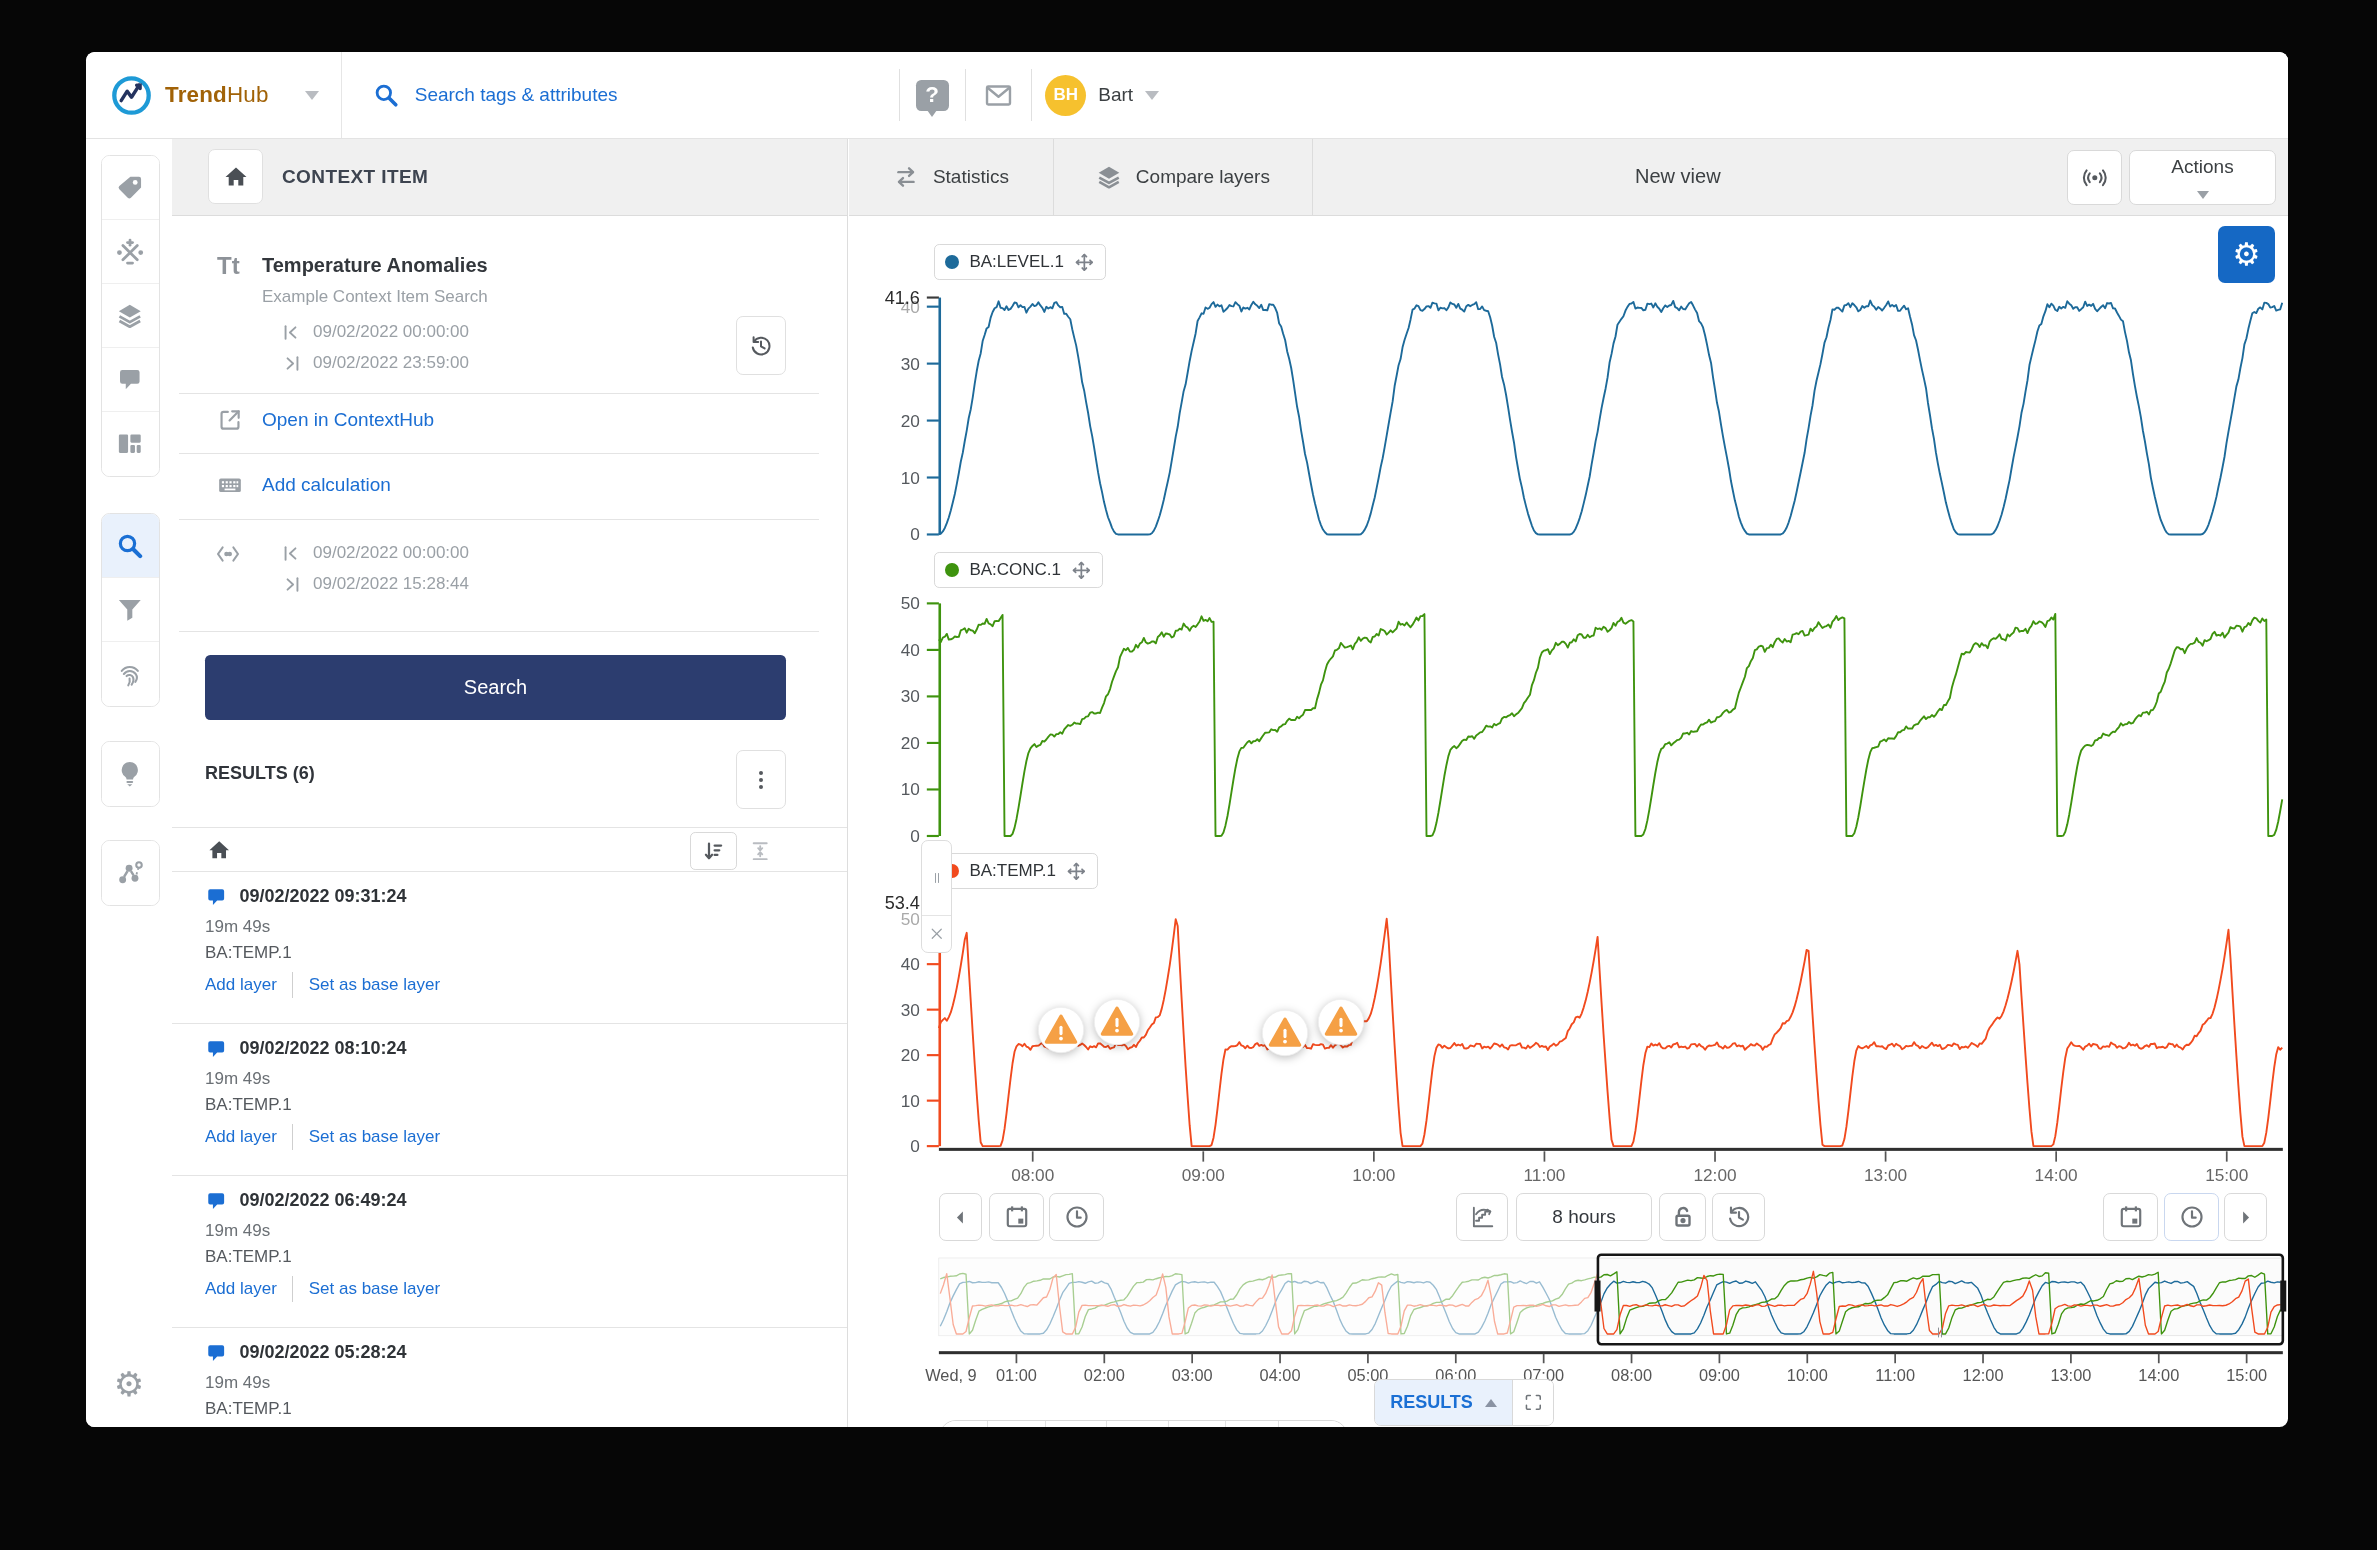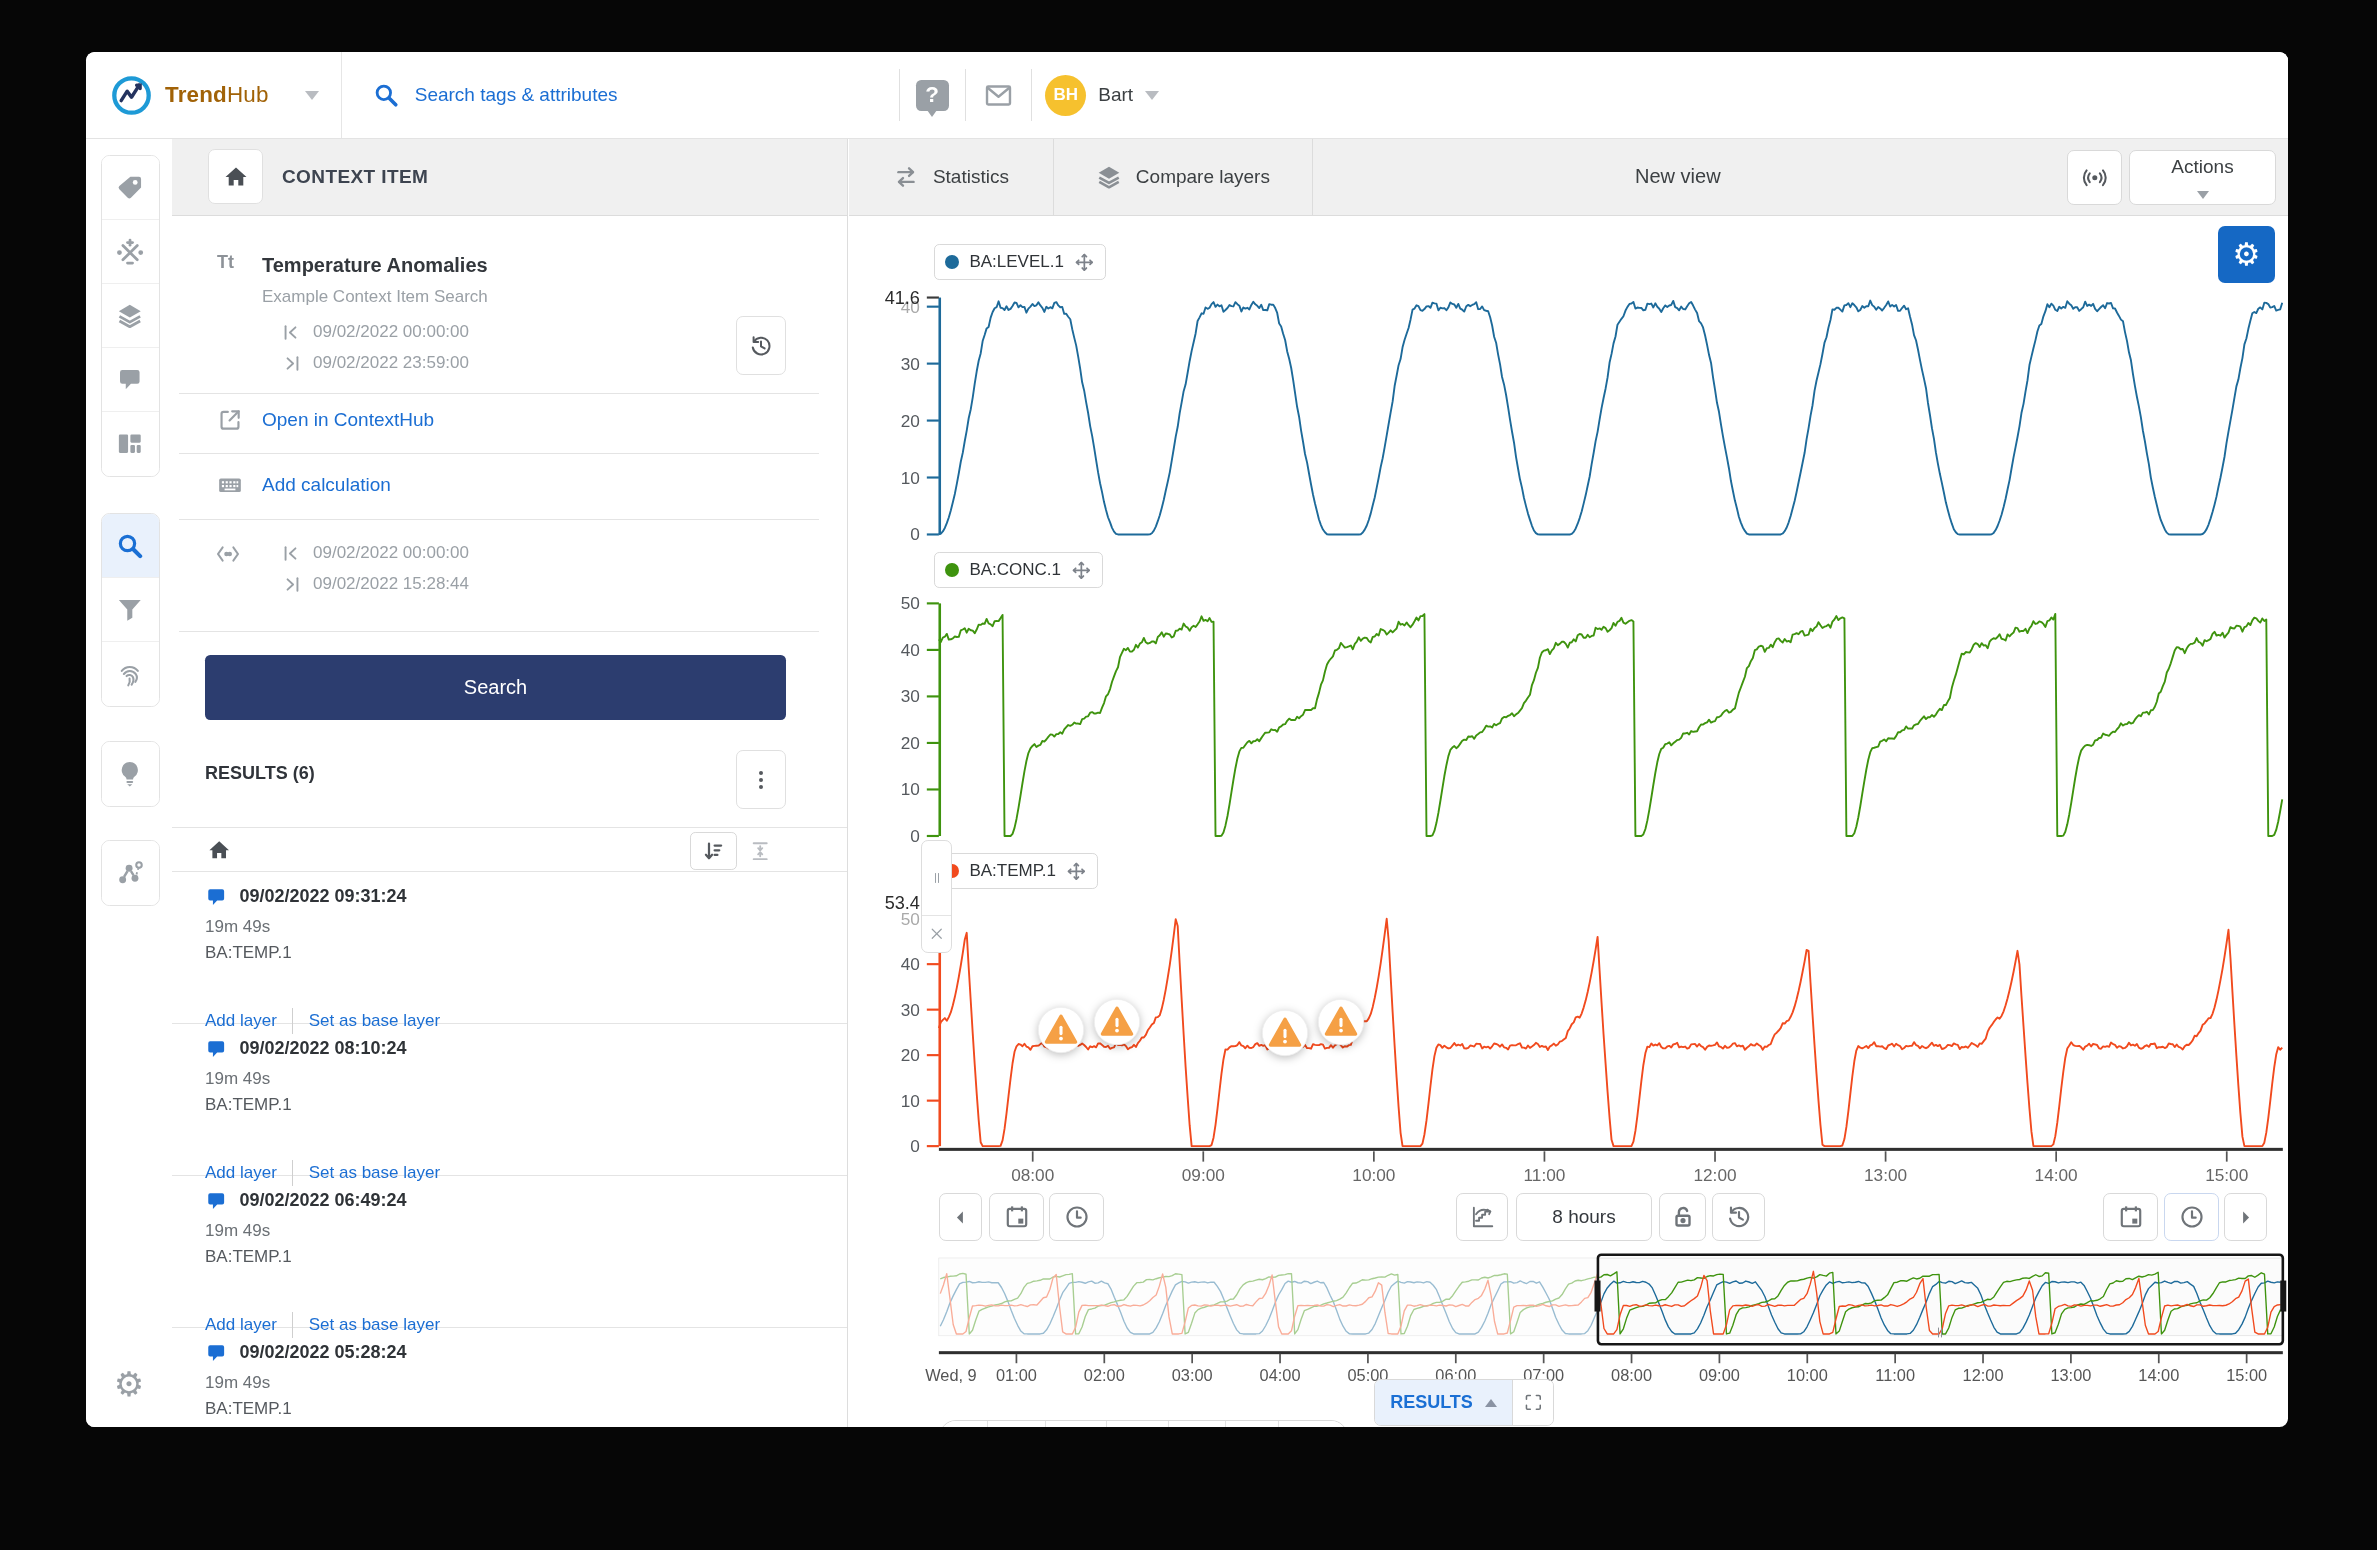"Tt" .tt-icon { font-size: 18px -> 24px }
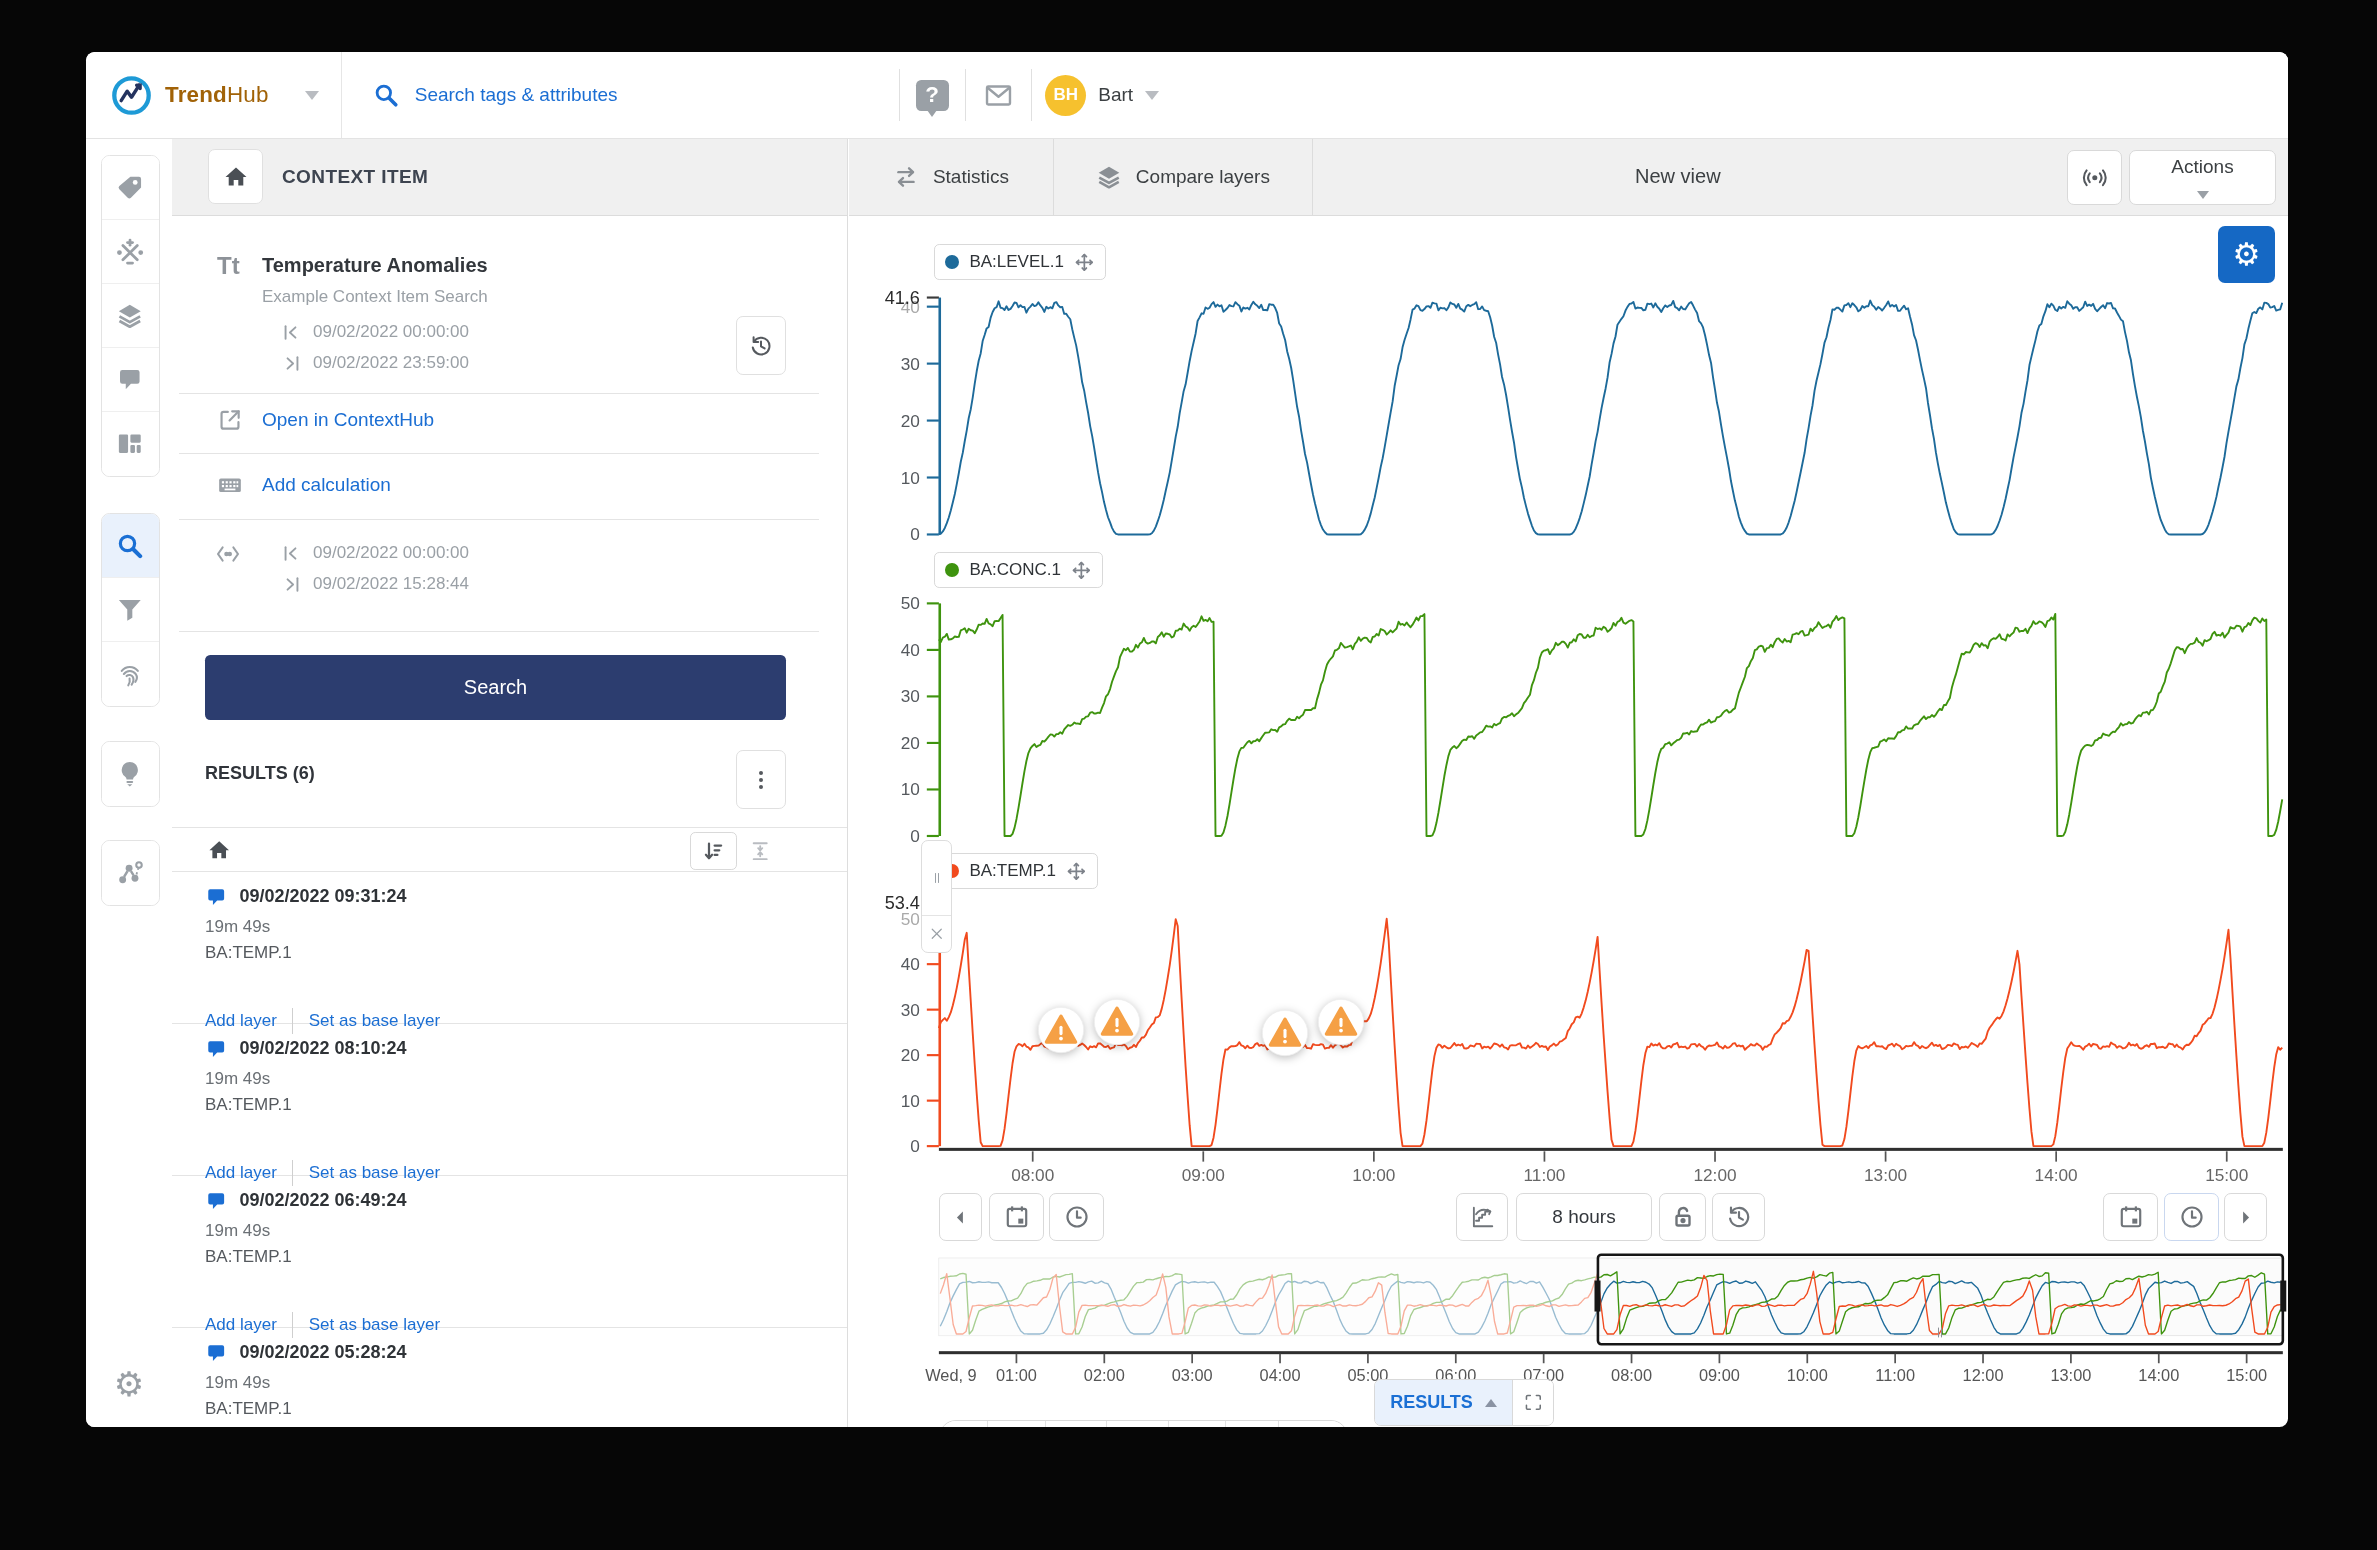"Add layer" .r-links { margin-top: 36px -> none }
